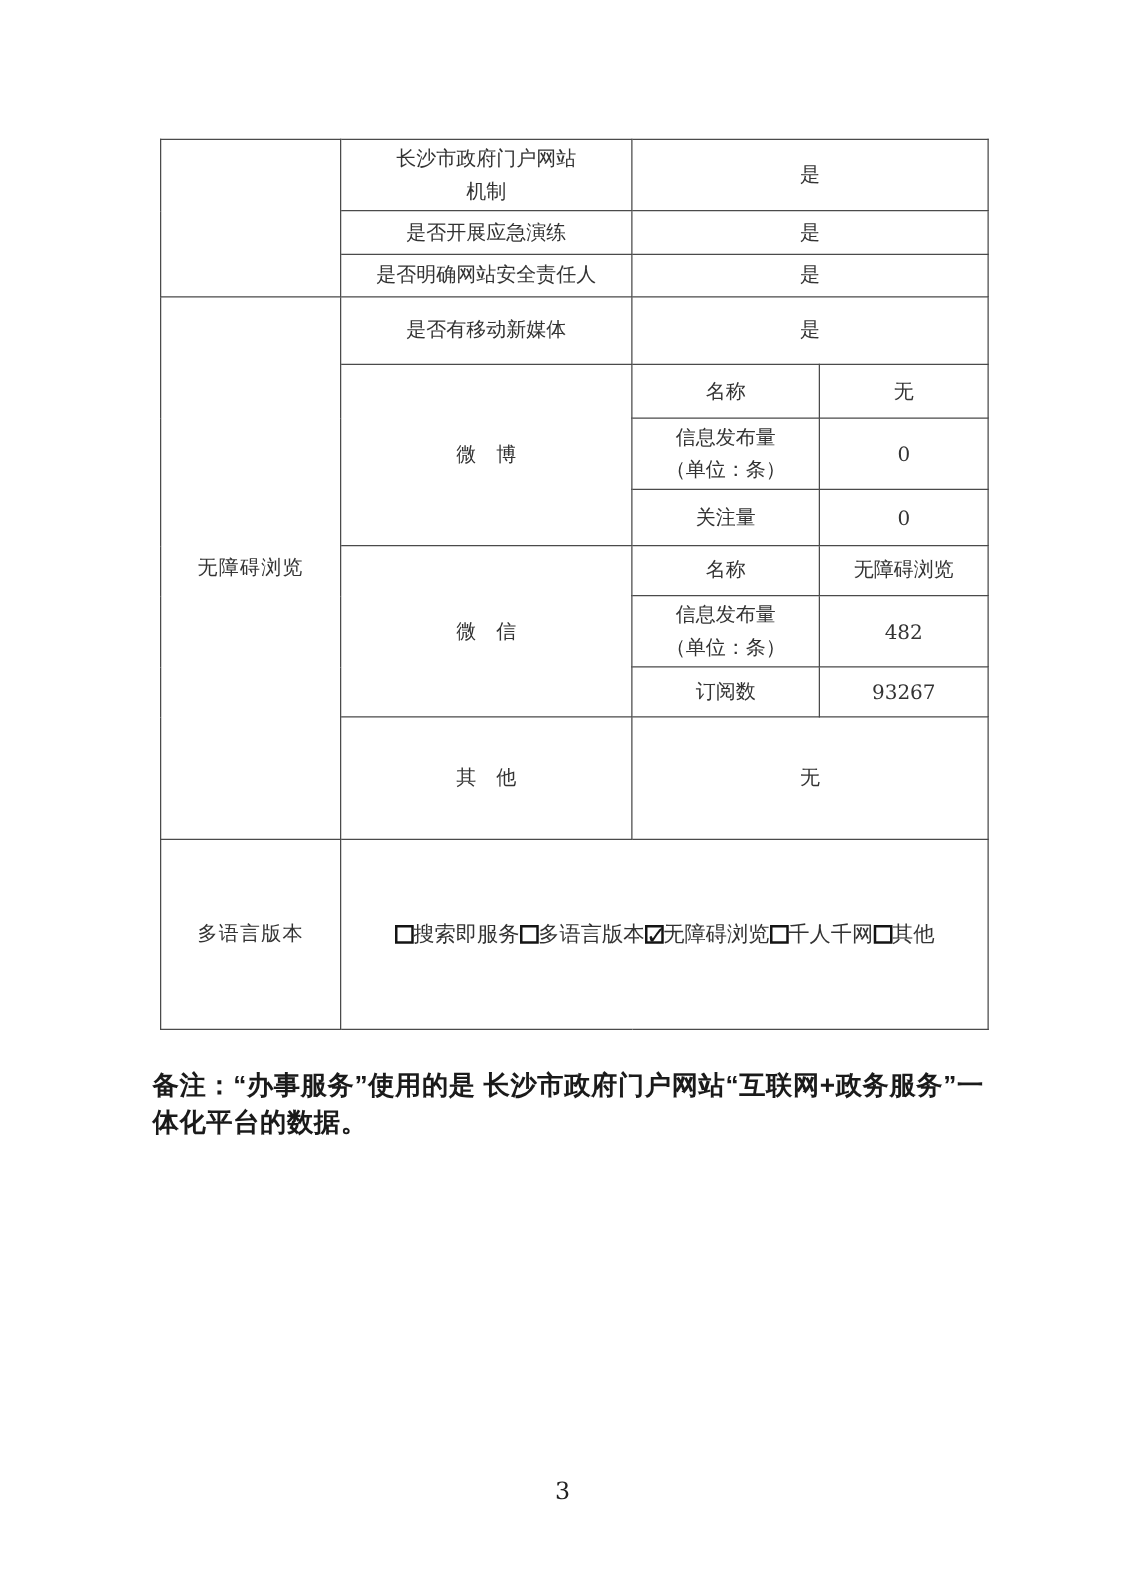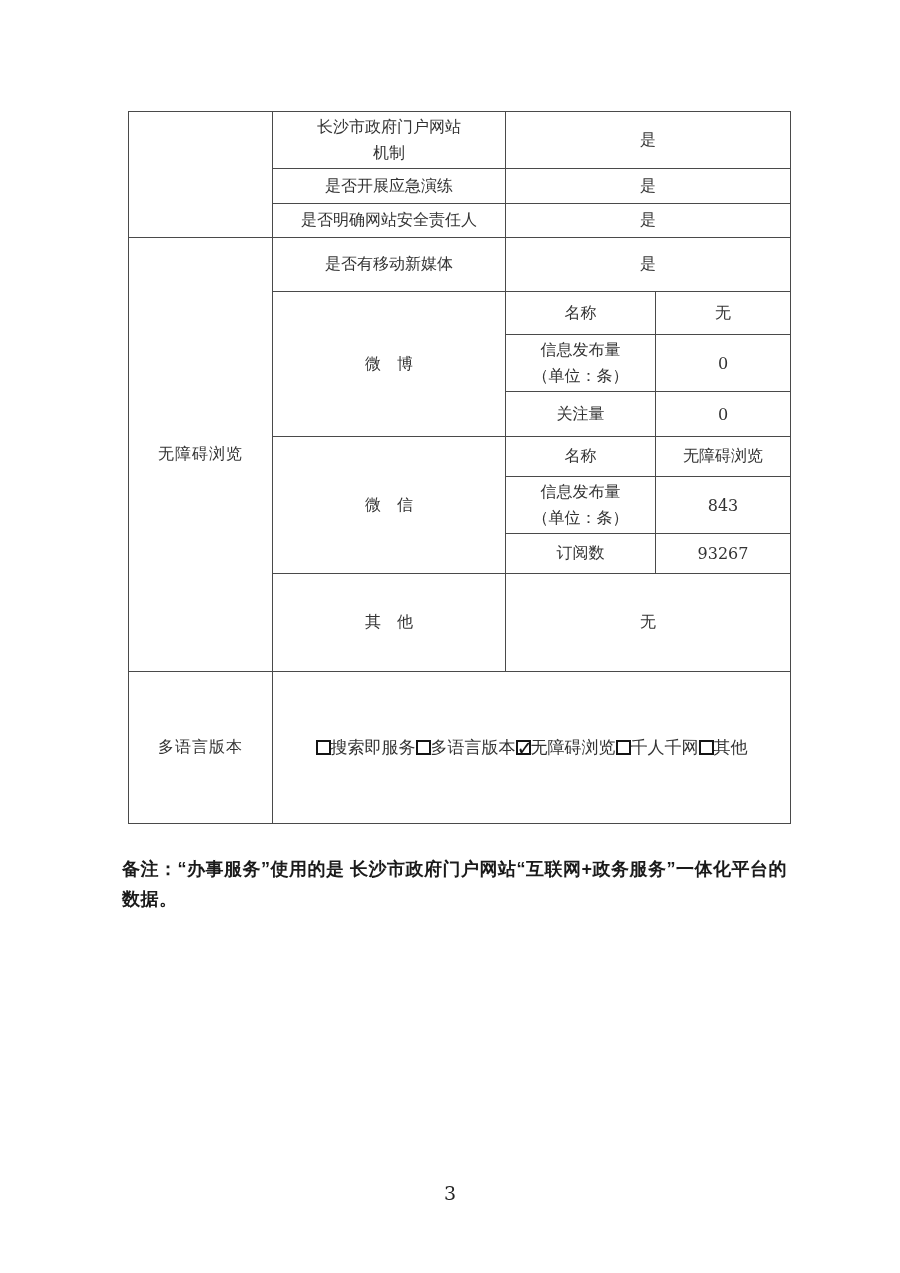"843" td { text: 843 -> 482 }
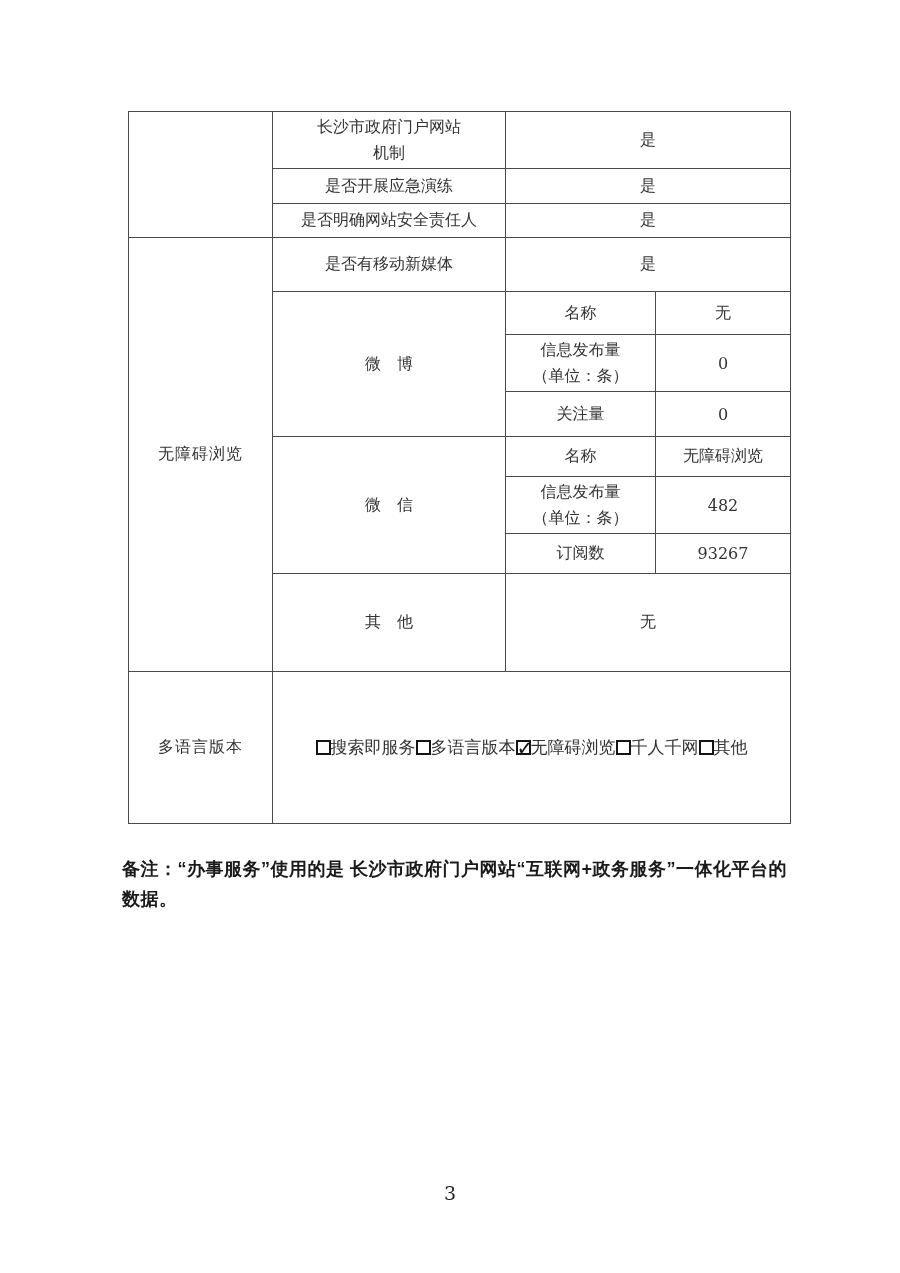"备注：“办事服务”使用的是" .note { font-size: 18px -> 21px }
